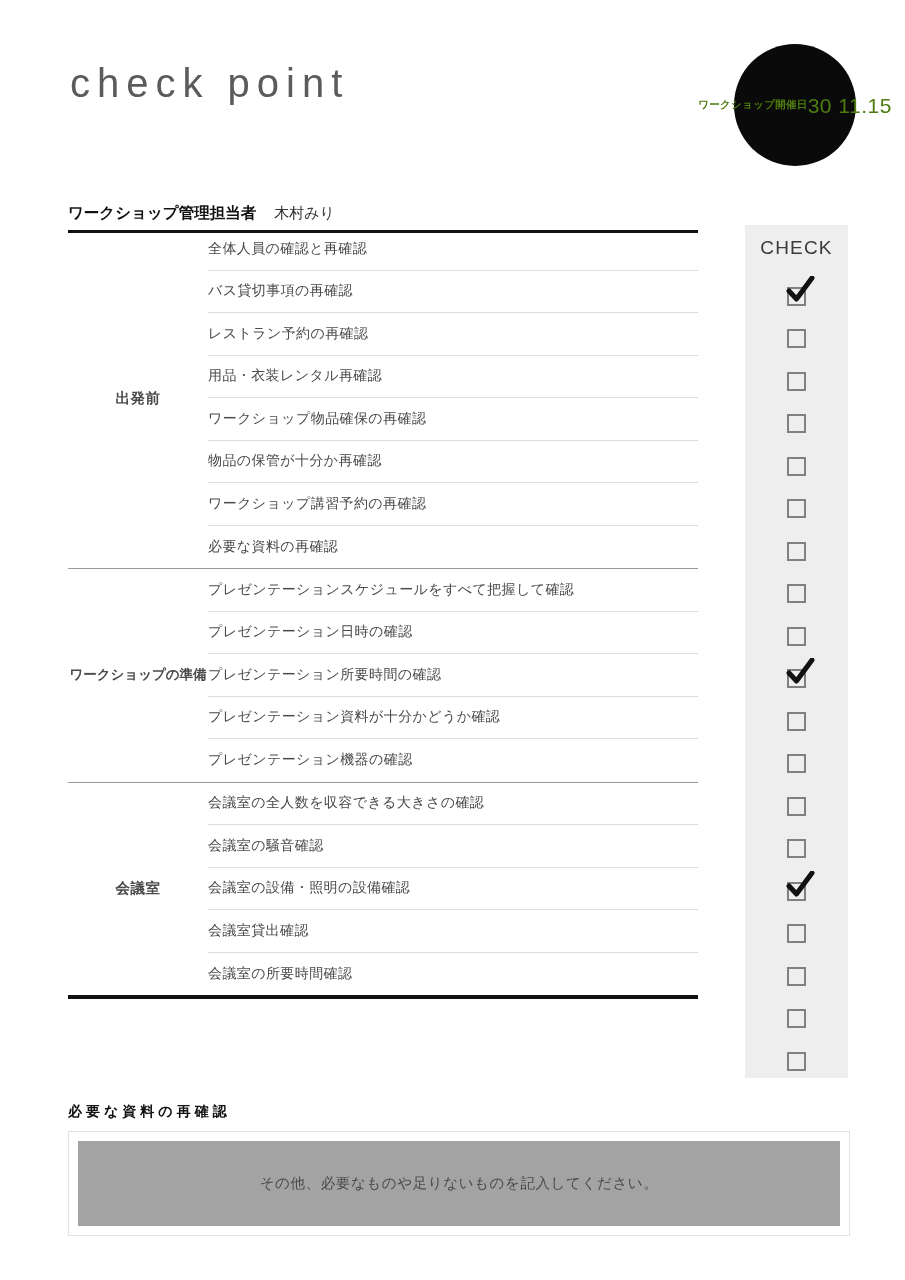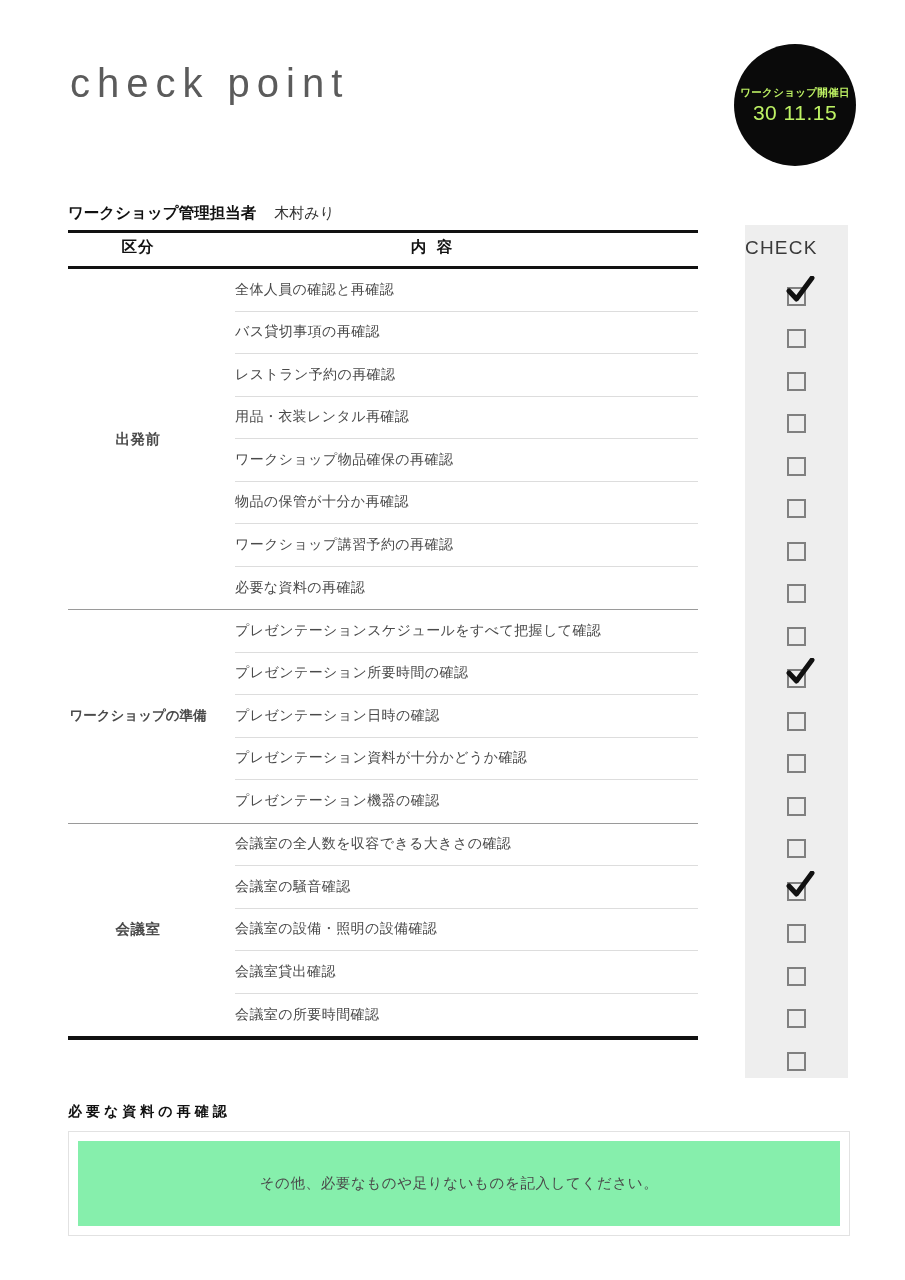"ワークショップ開催日" .date-badge { color: #bef264 -> #4d7c0f; flex-direction: column -> none }
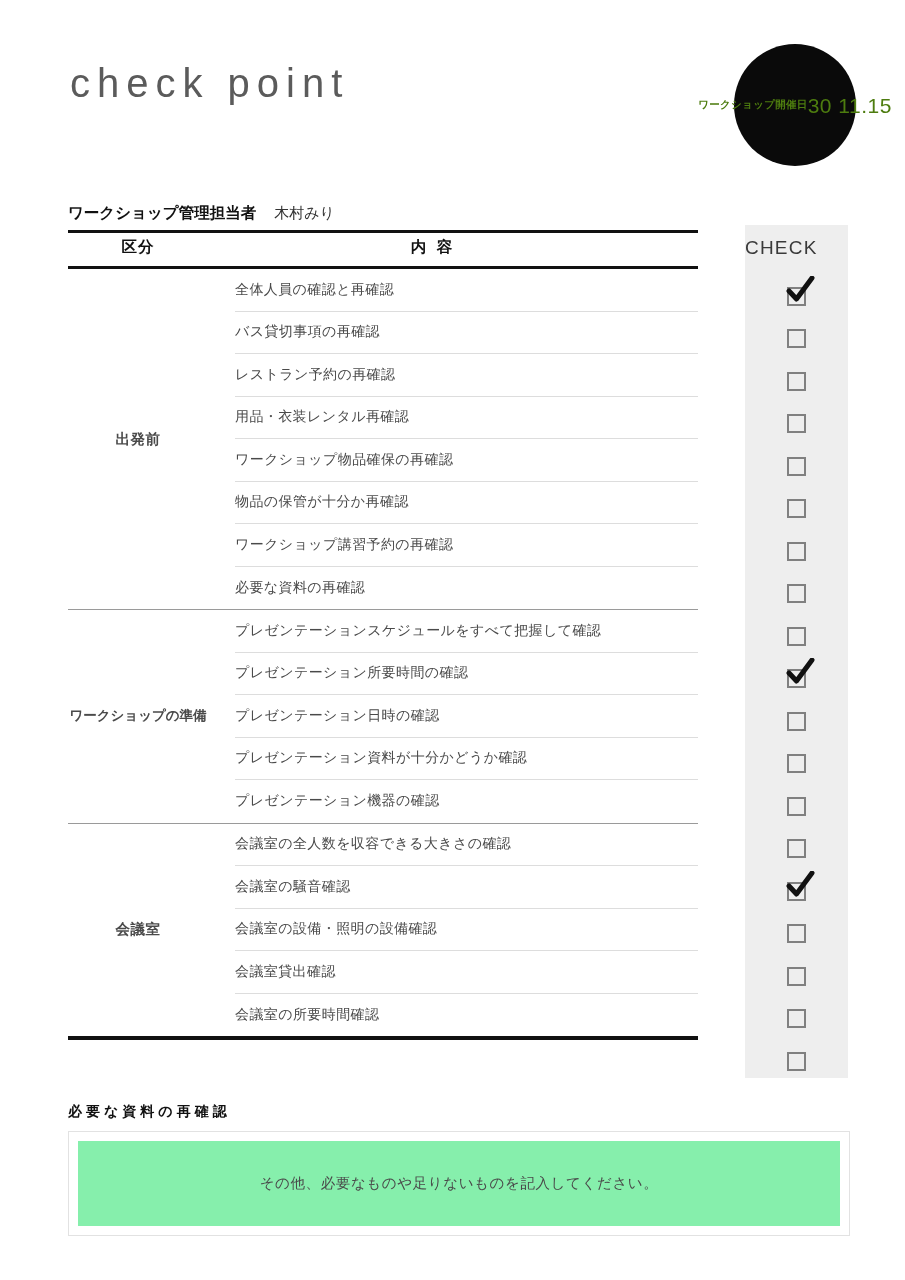"区分" div.table-head { html: <div> <div>区分</div> <div>内 容</div> </div> -> none }
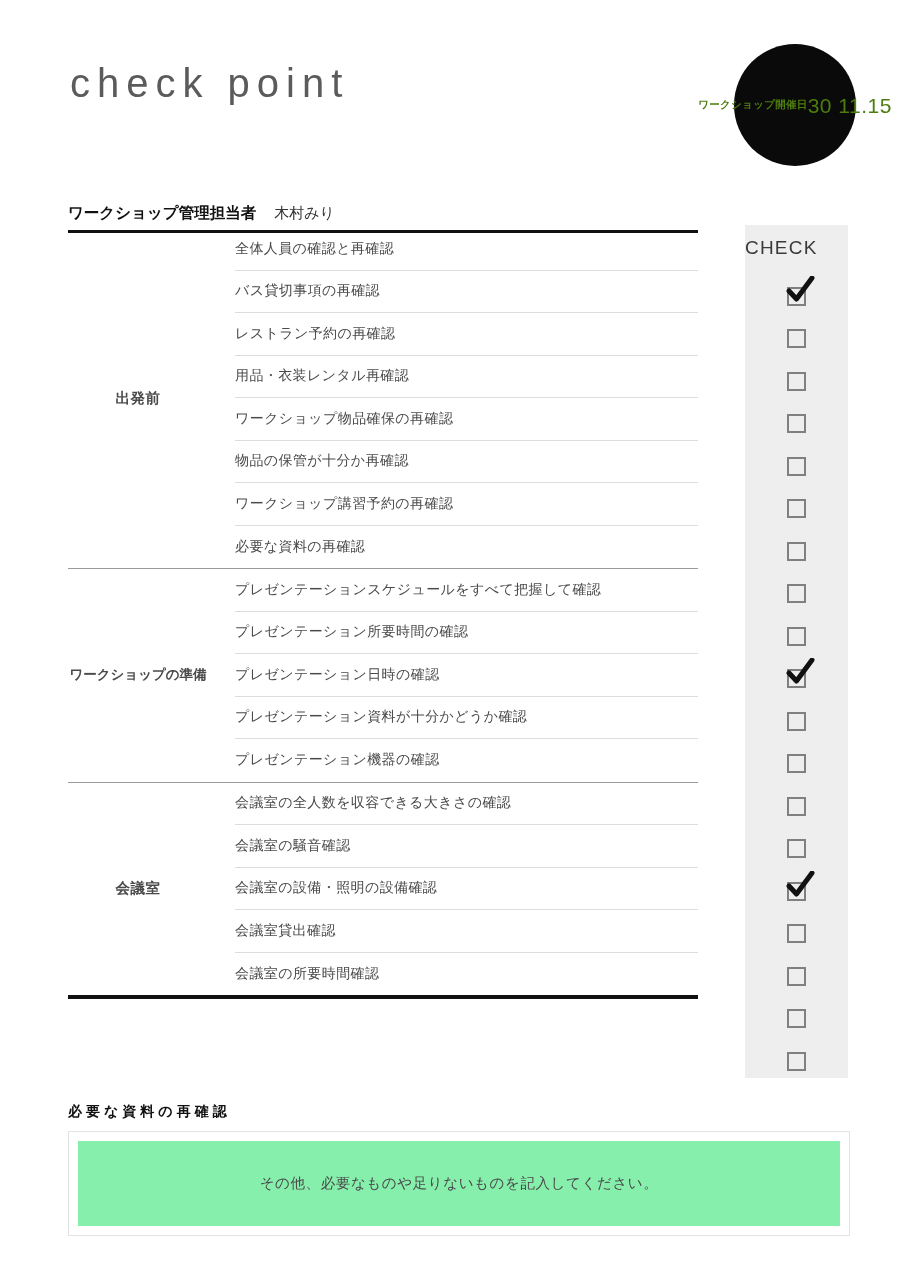"全体人員の確認と再確認" .group-rows { margin-left: 27px -> none }
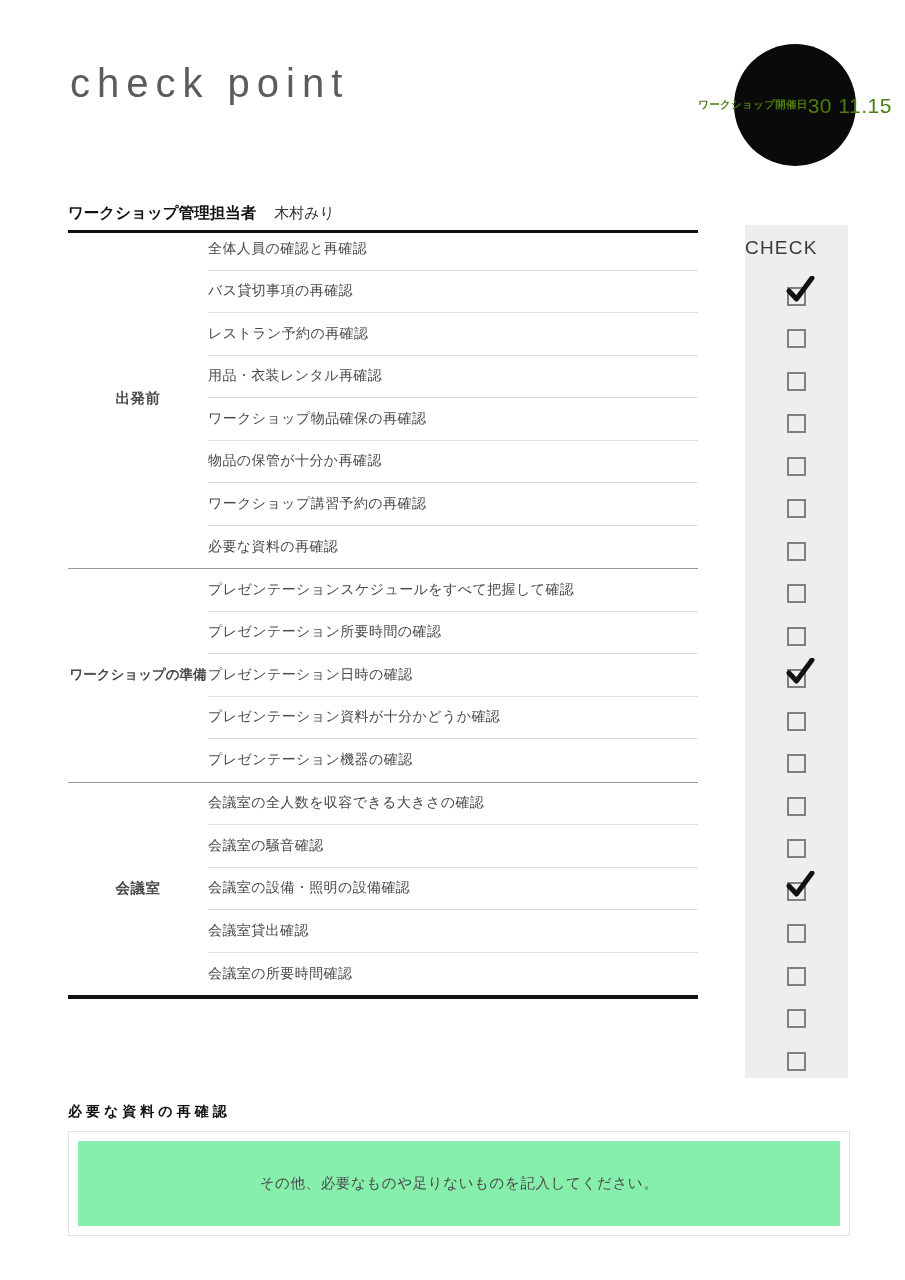"CHECK" .check-panel-title { text-align: left -> center }
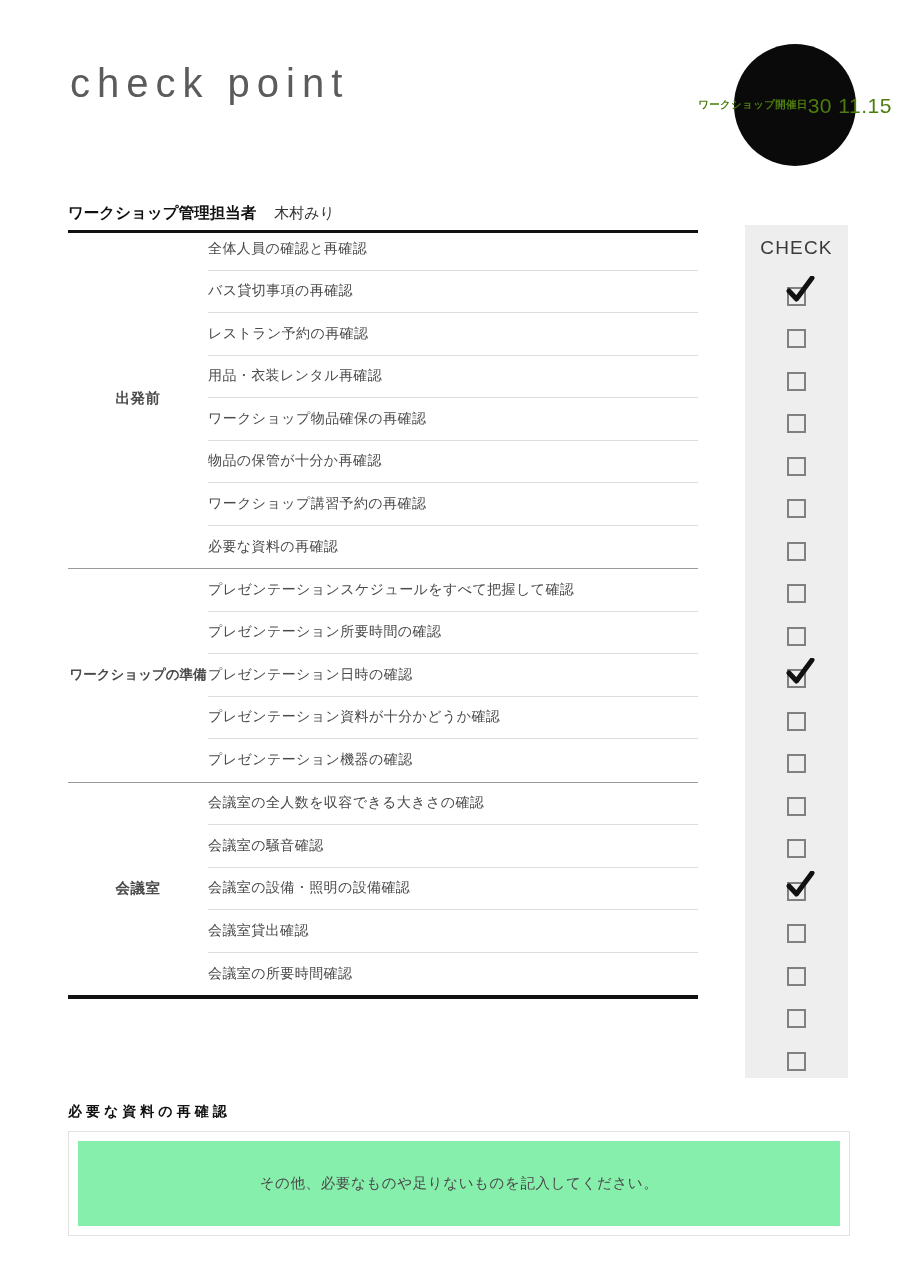"プレゼンテーション所要時間の確認" div.trow { order: before "プレゼンテーション日時の確認" -> after "プレゼンテーション日時の確認" }
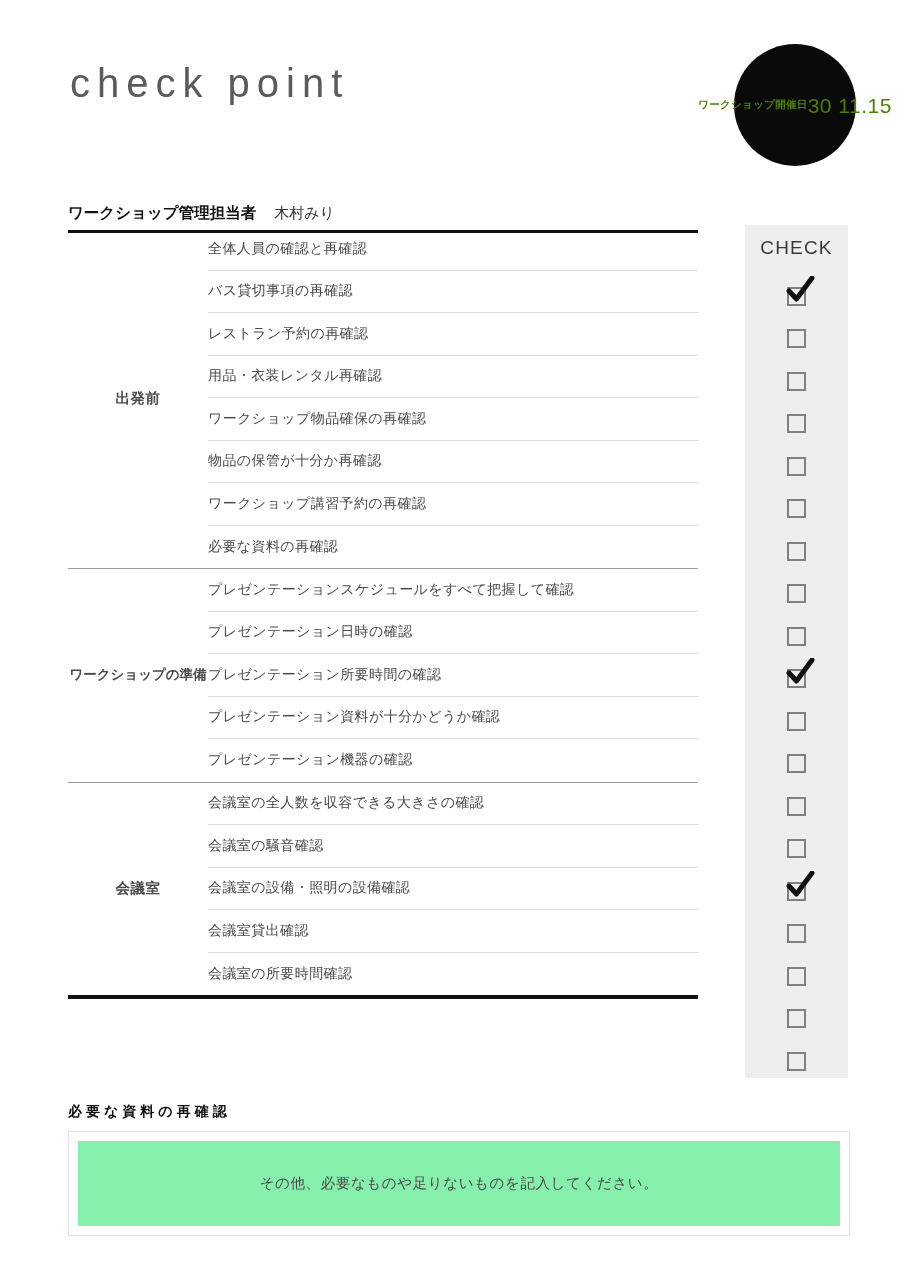"その他、必要なものや足りないものを記入してください。" .notes-inner { background: #86efac -> #a3a3a3 }
